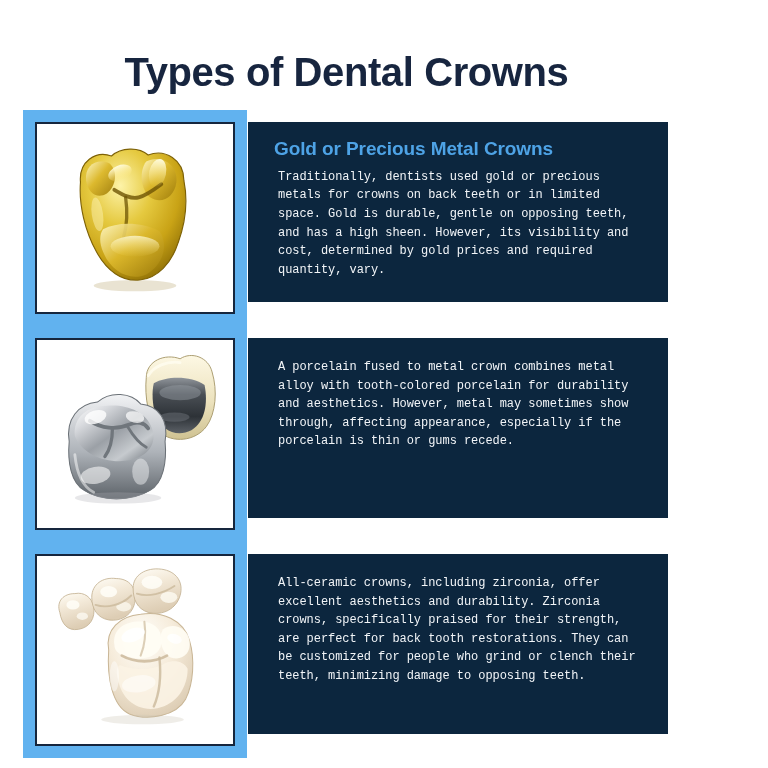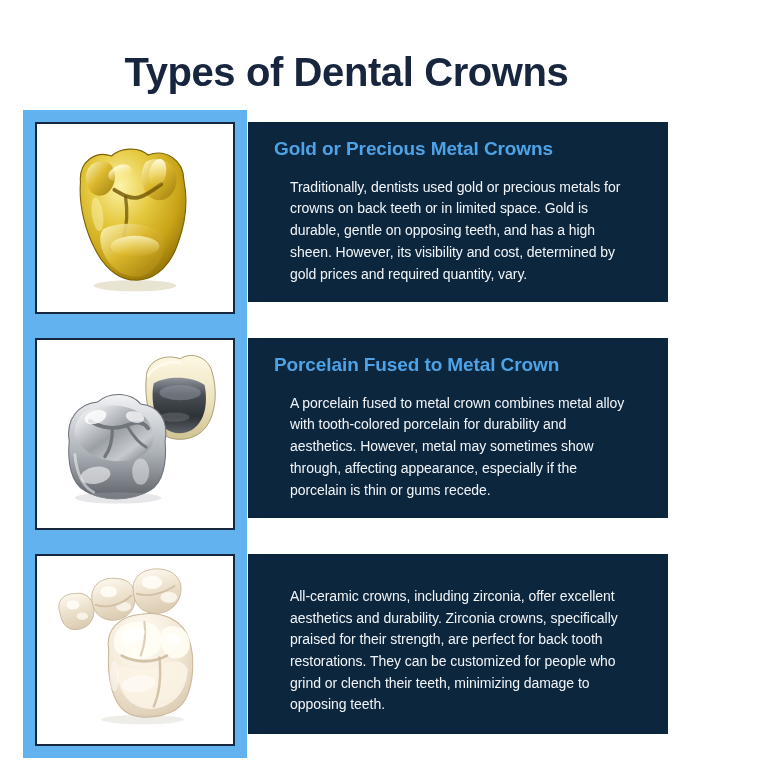"Traditionally, dentists used gold or" .panel-body { font-family: none -> Liberation Mono, monospace; font-size: 14px -> 12px; margin: 16px -> 4px }
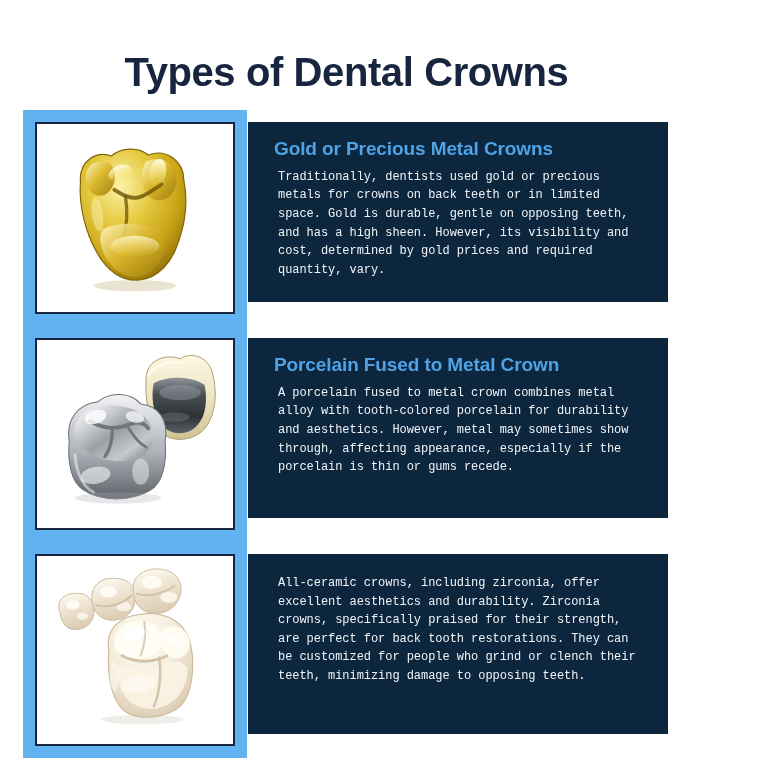"Porcelain Fused to Metal Crown" div.panel-heading { html: <div>Porcelain Fused to Metal Crown</div> -> none }
